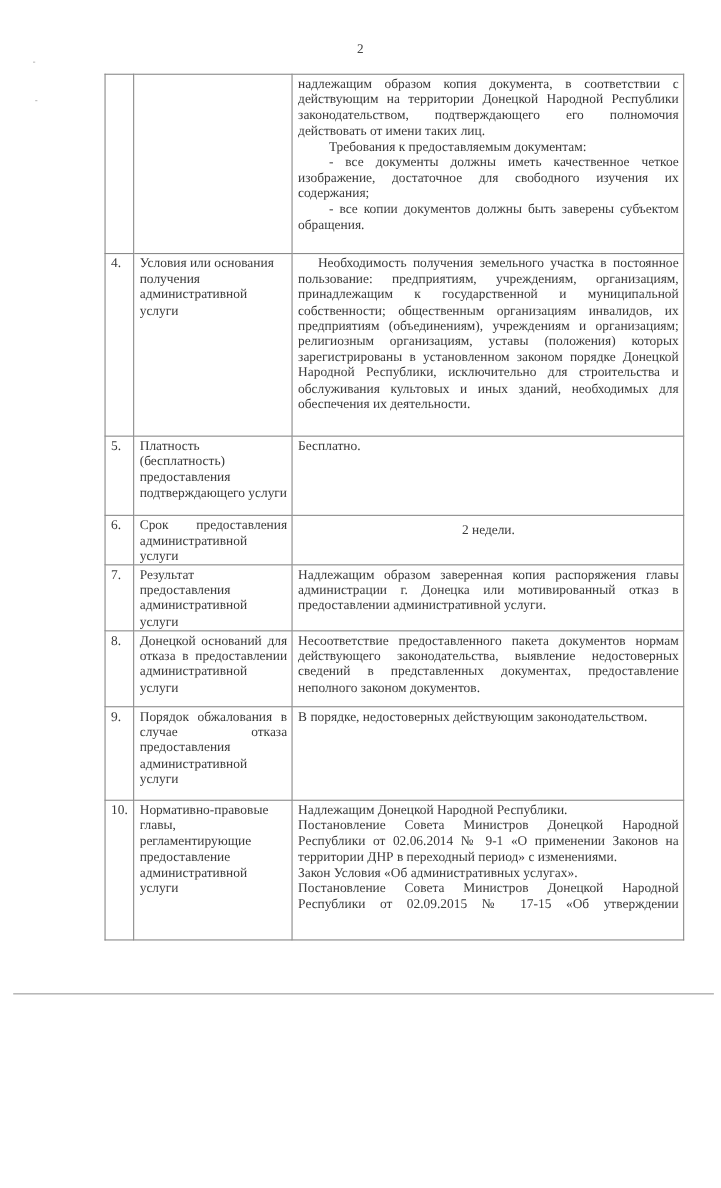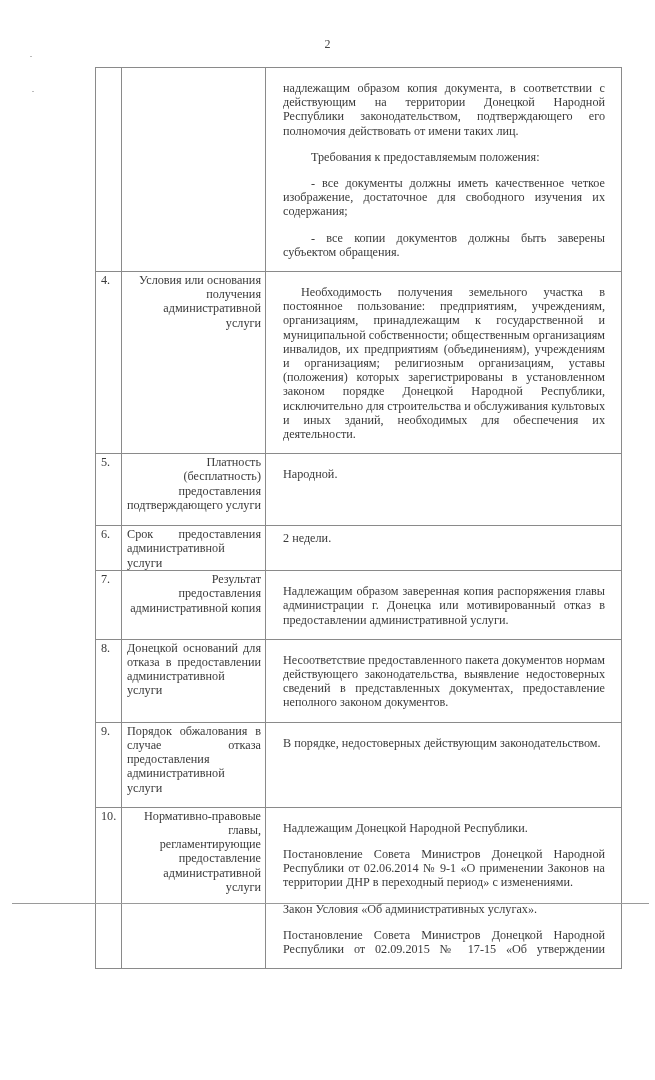"надлежащим образом копия документа, в" .p { margin: 12px -> 0 }
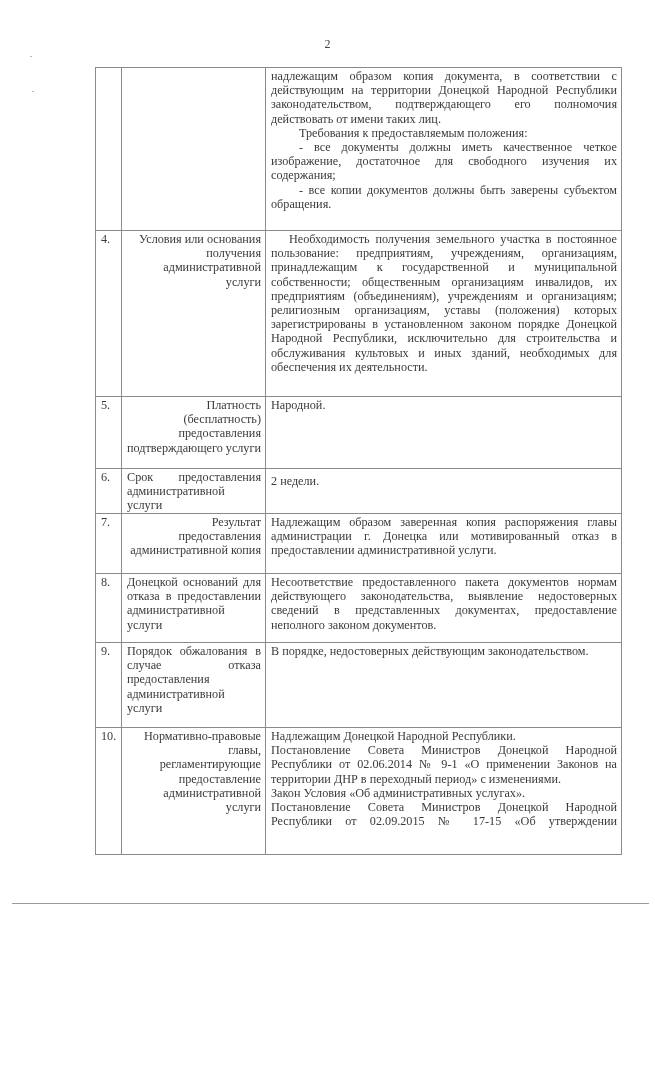"Требования к предоставляемым положения:" p.p { text: положения -> документам }
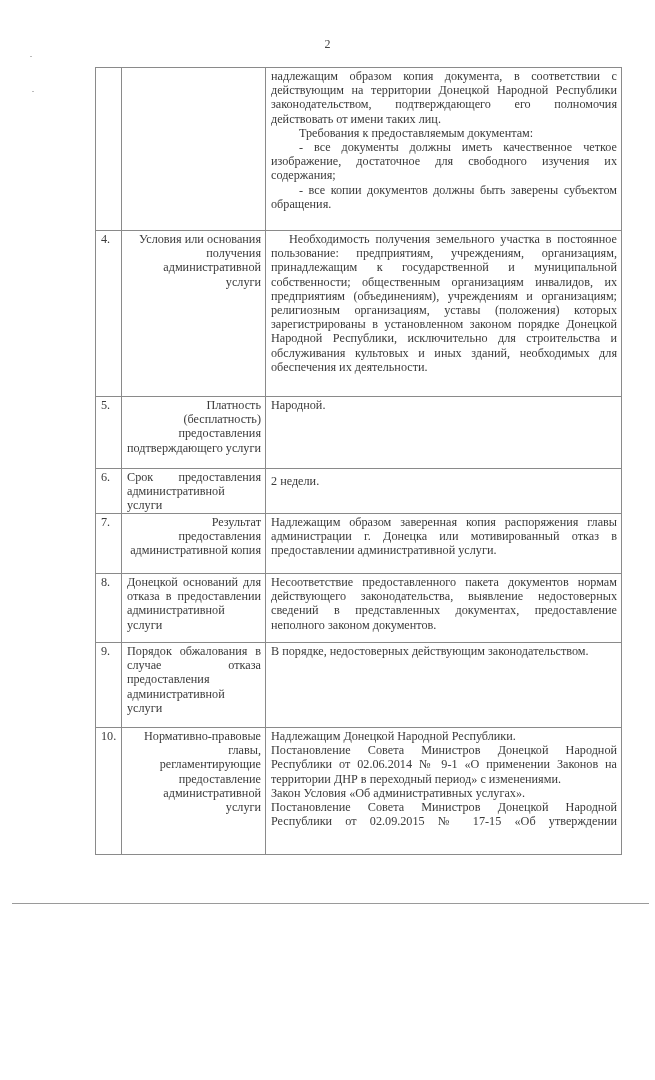"Условия или основания получения" td.label { text-align: right -> left }
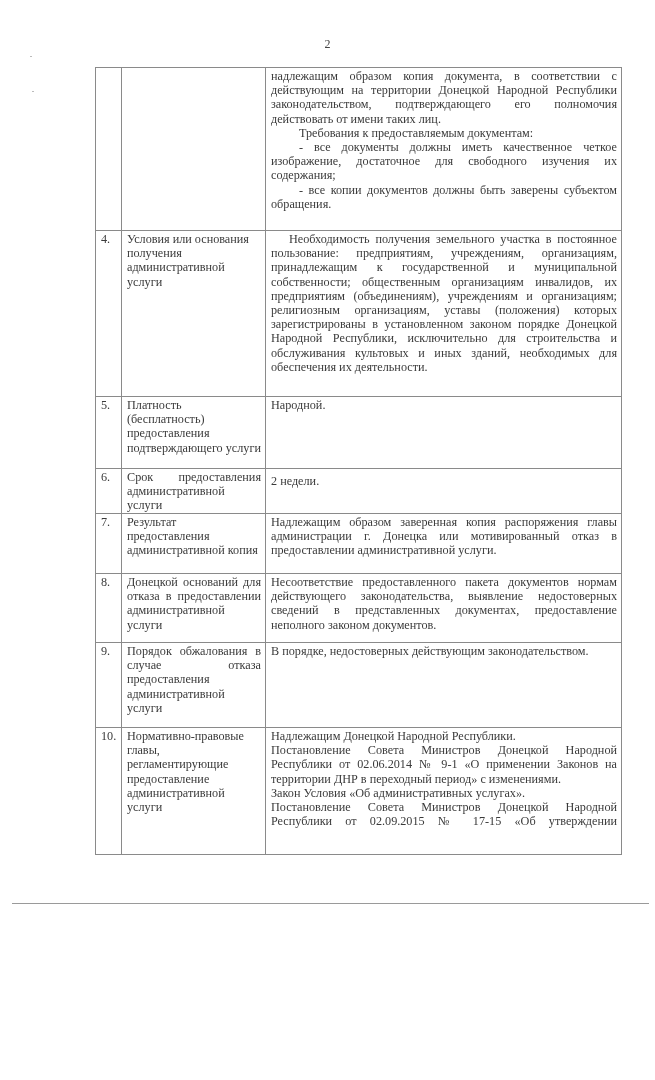"Народной." p.p { text: Народной -> Бесплатно }
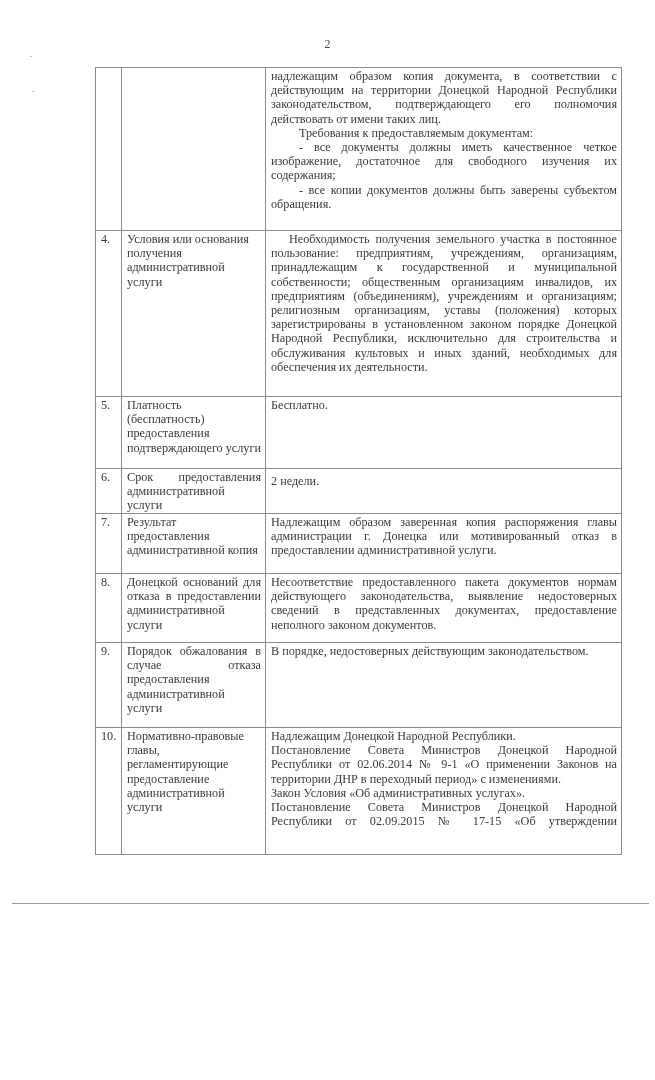"2 недели." p.p { text-align: none -> center }
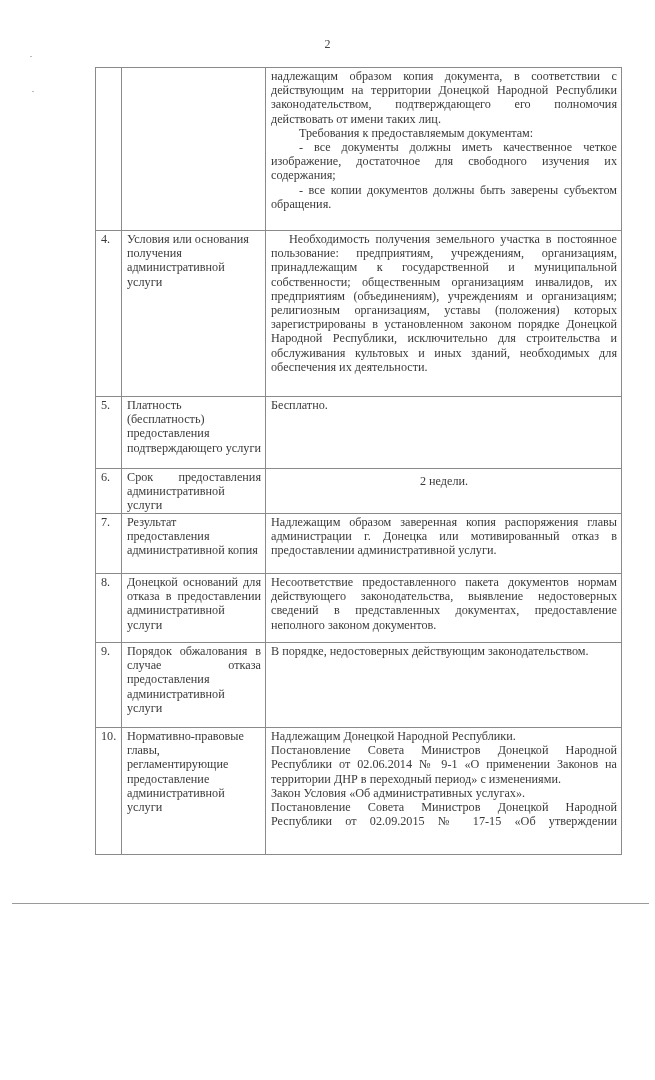"Результат предоставления" td.label { text: копия -> услуги }
